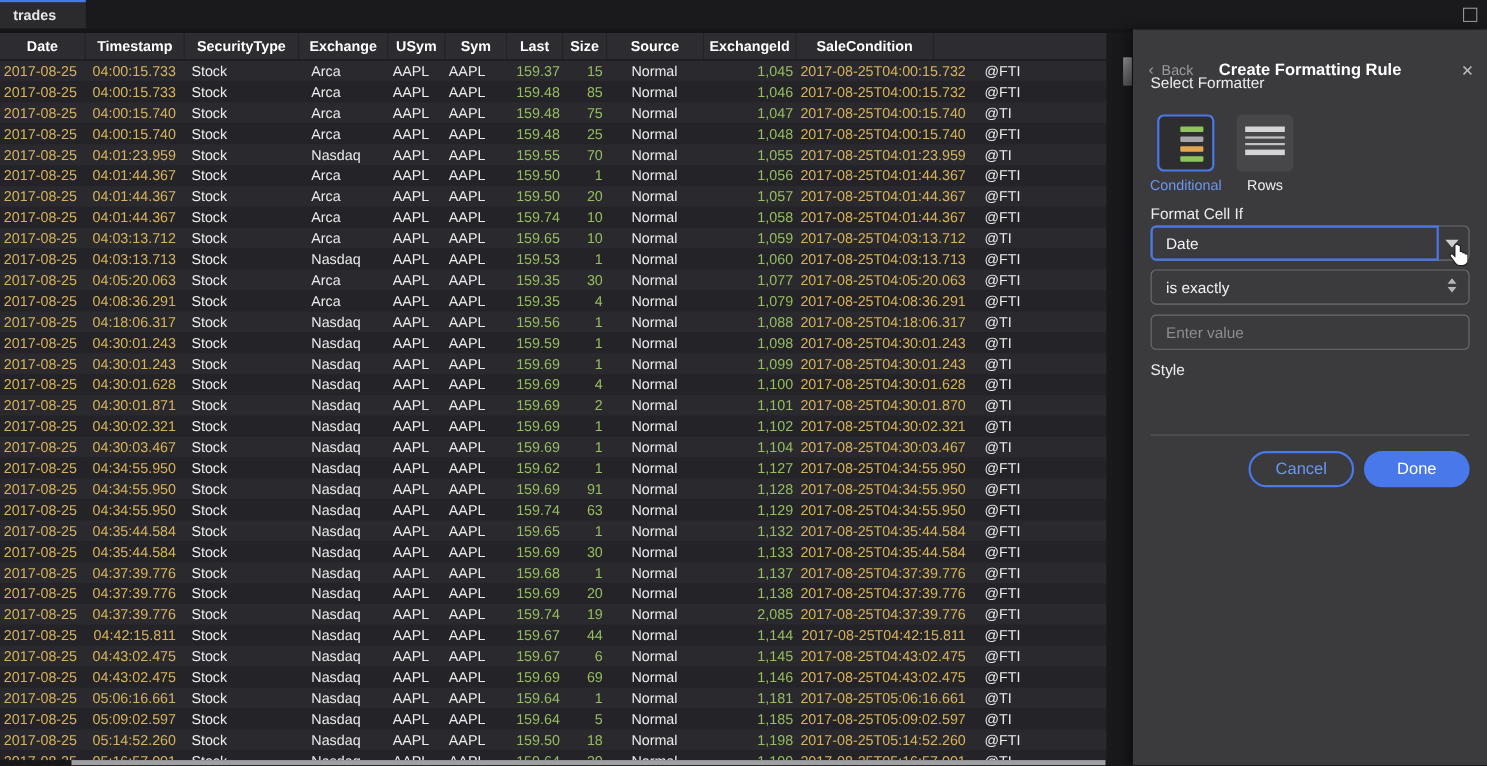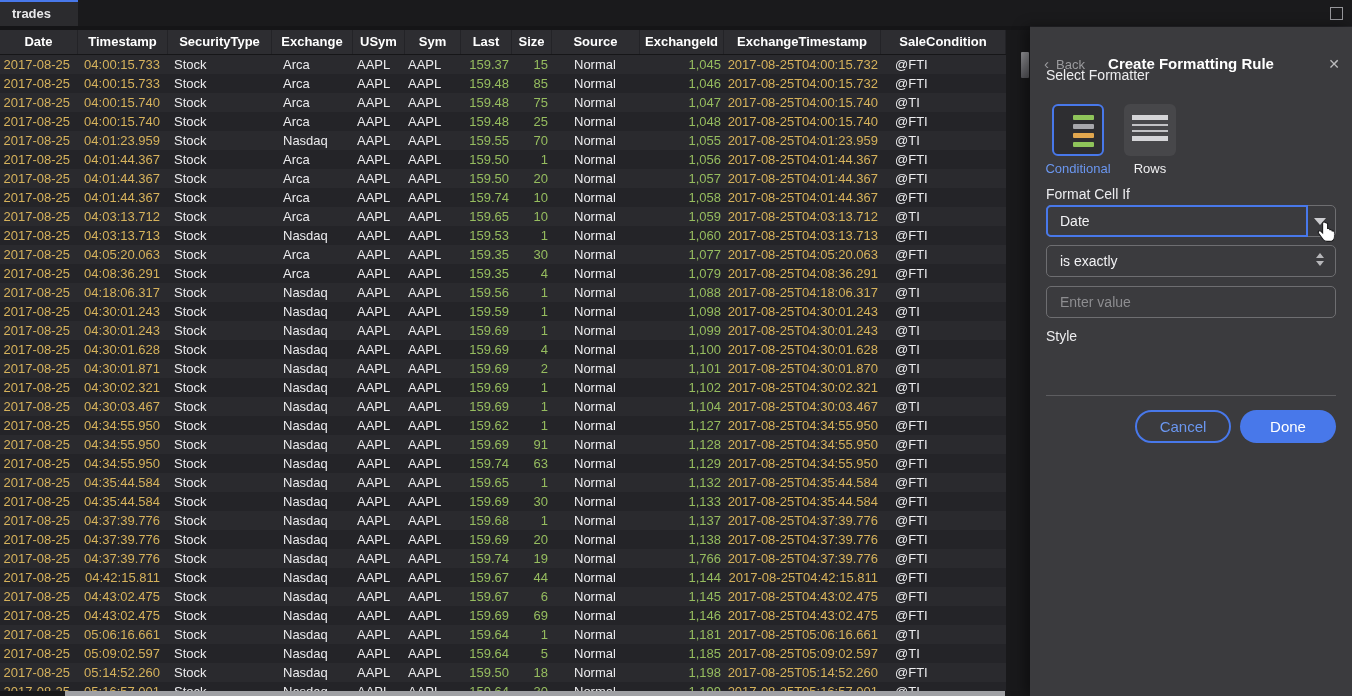"ExchangeTimestamp" div.th { html: <div>ExchangeTimestamp</div> -> none }
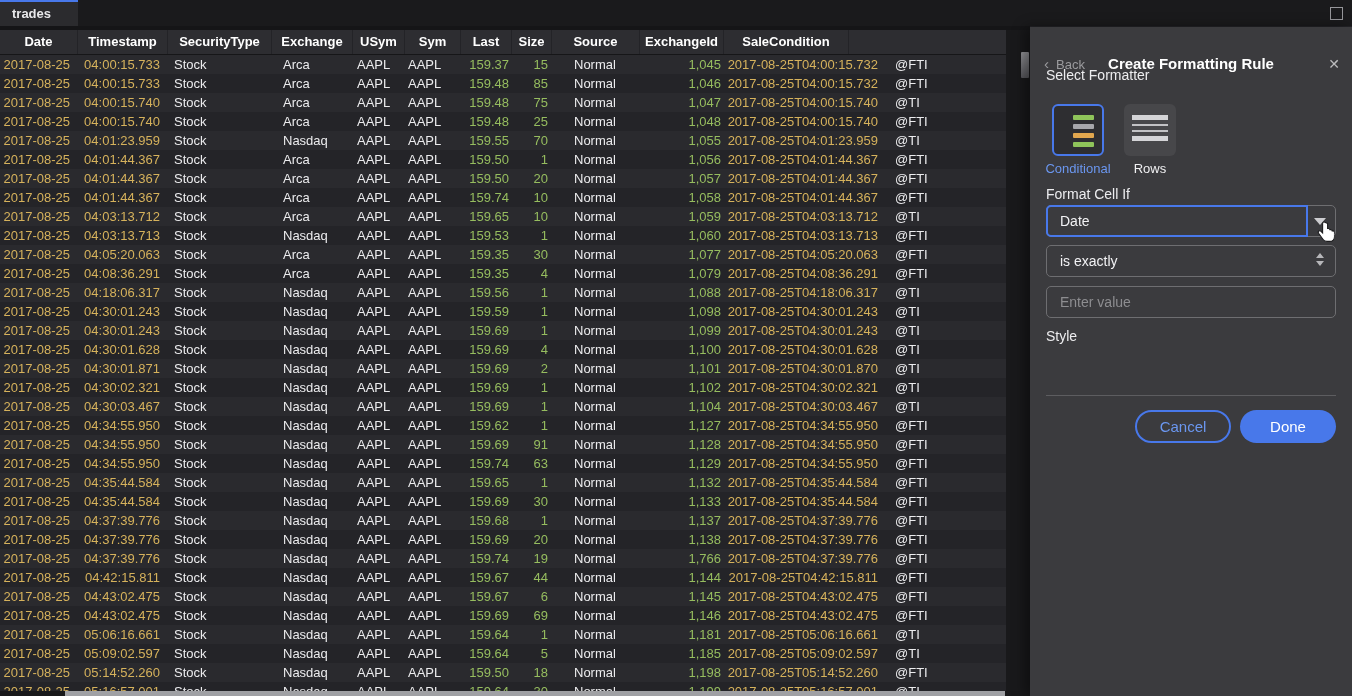"1,766" div.td { text: 1,766 -> 2,085 }
